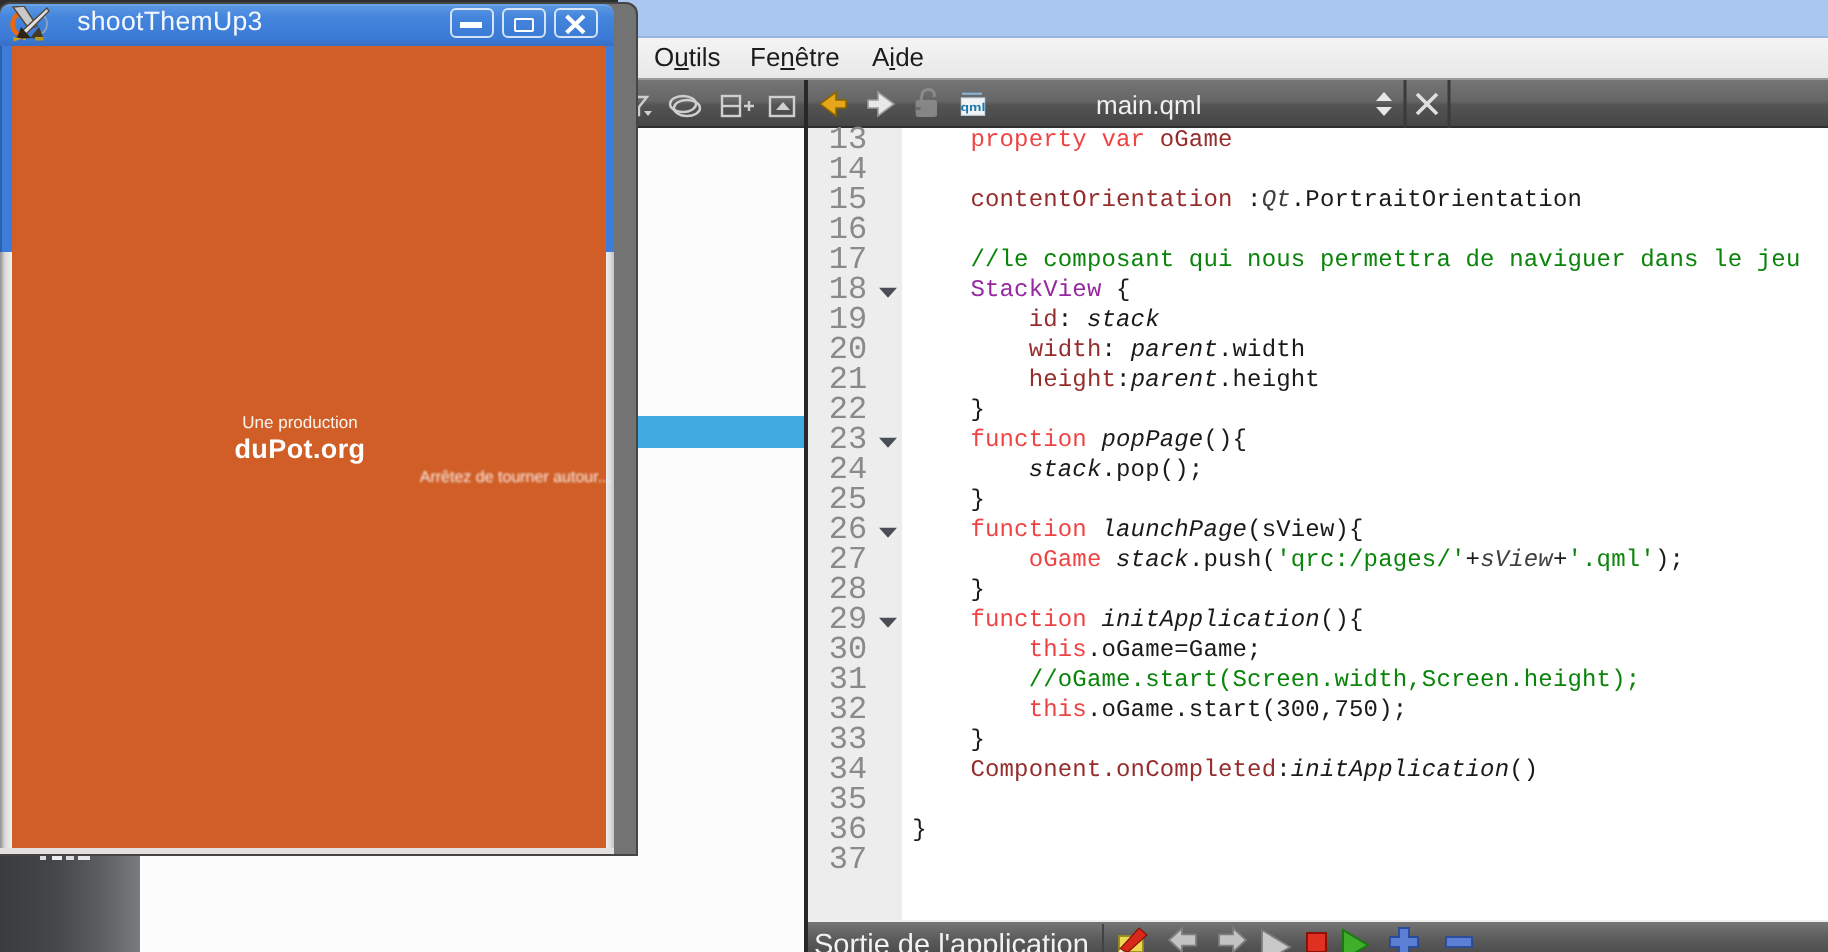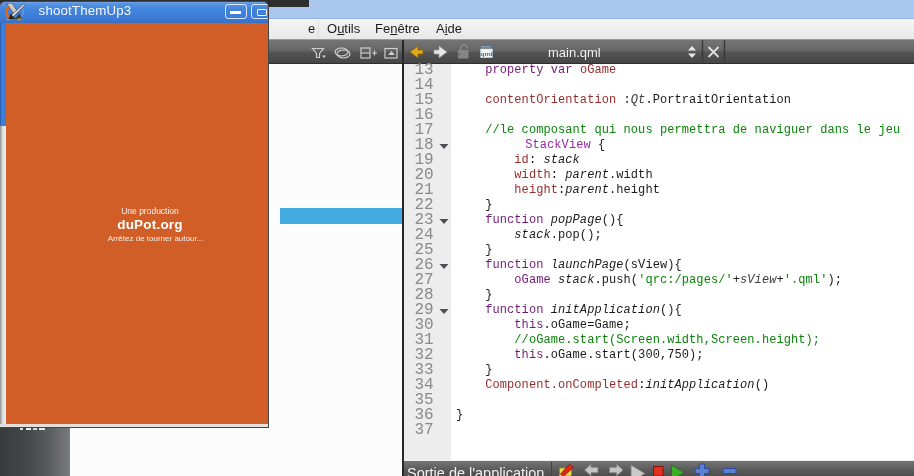"shootThemUp3" div.abs { background: #8b5cf6 -> #737373; width: 268px -> 318px }
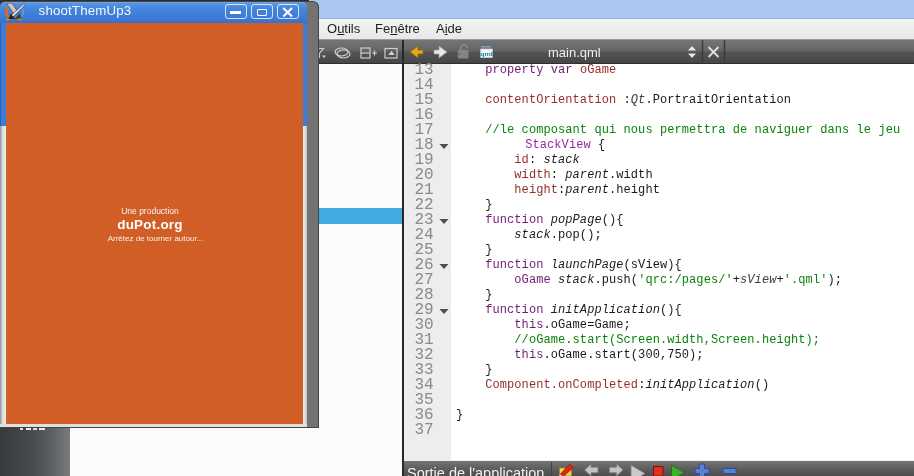"property var" .kw { color: #701a75 -> #ef4444 }
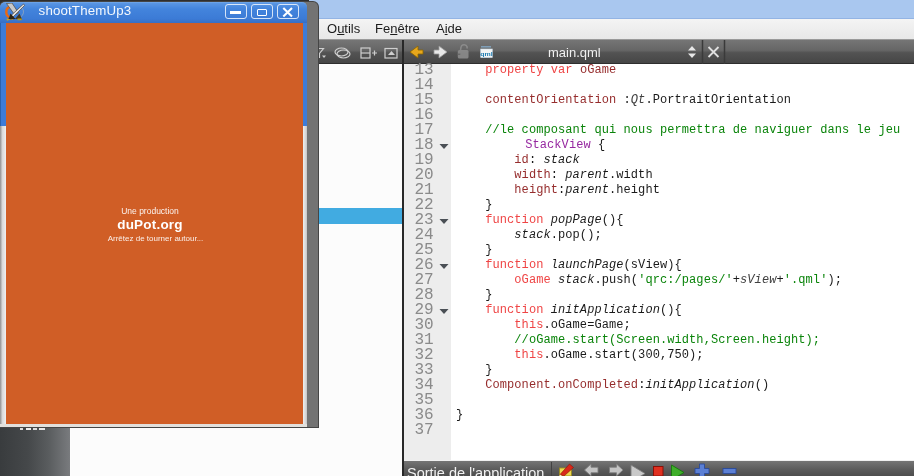"StackView" .typ { margin-left: 40px -> none }
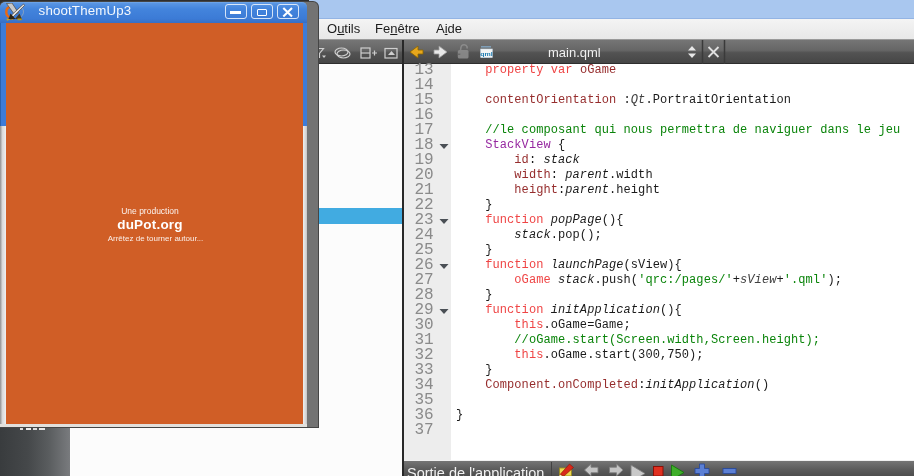"Arrêtez de tourner autour..." div.abs { text-align: center -> right }
